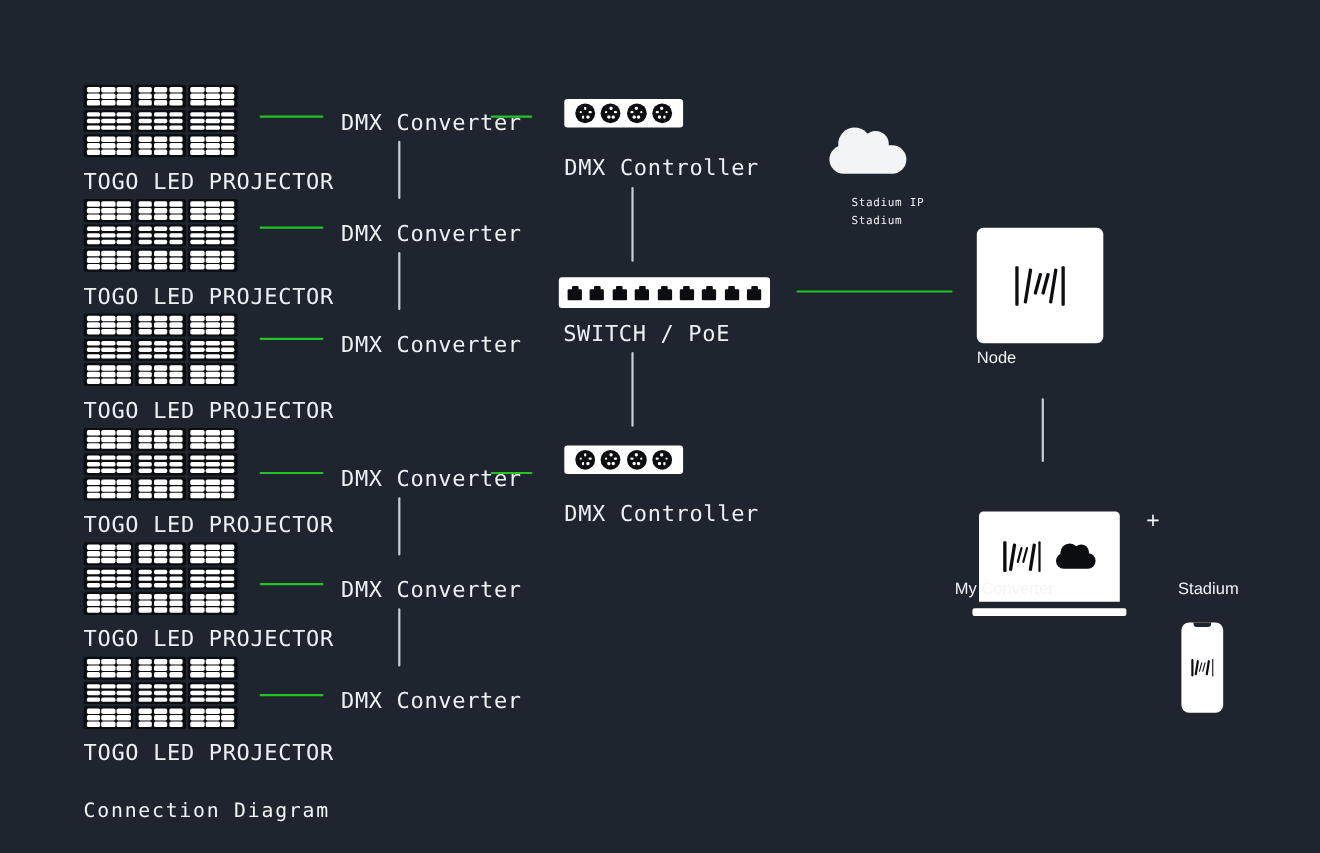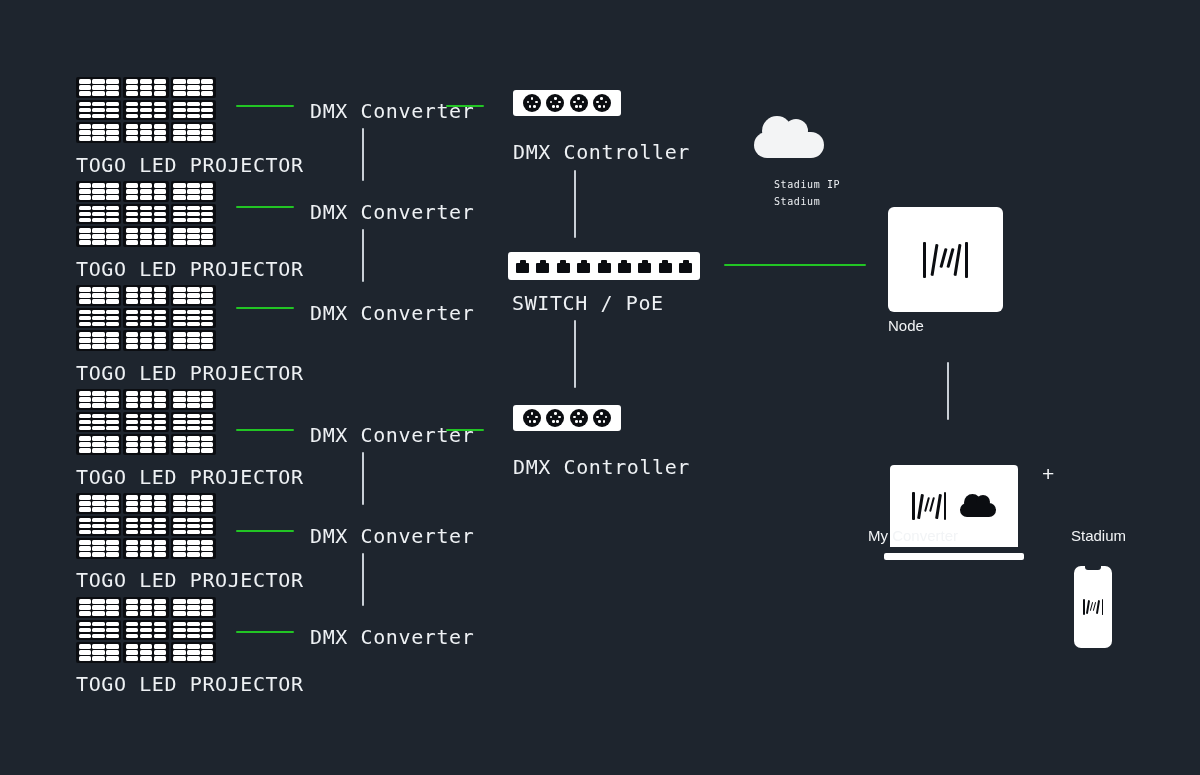"Connection Diagram" div.abs { html: none -> <div>Connection Diagram</div> }
